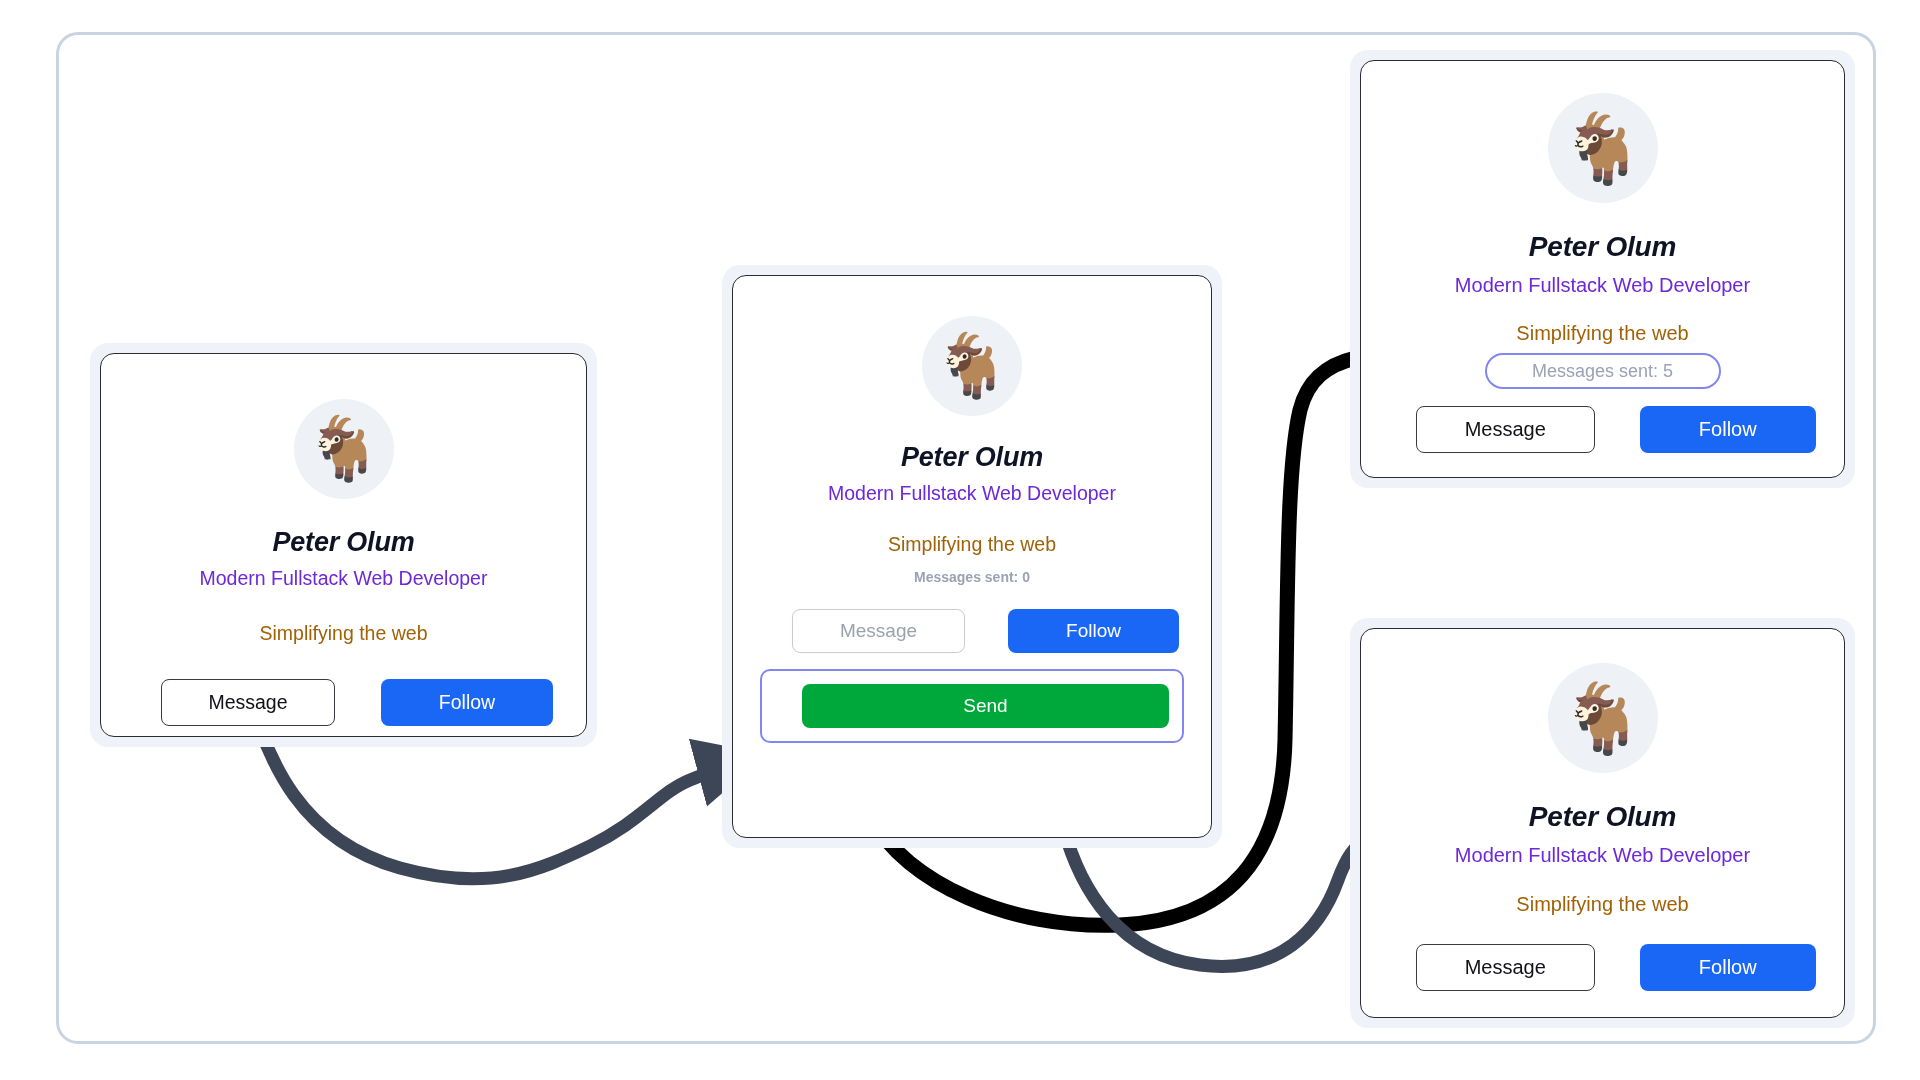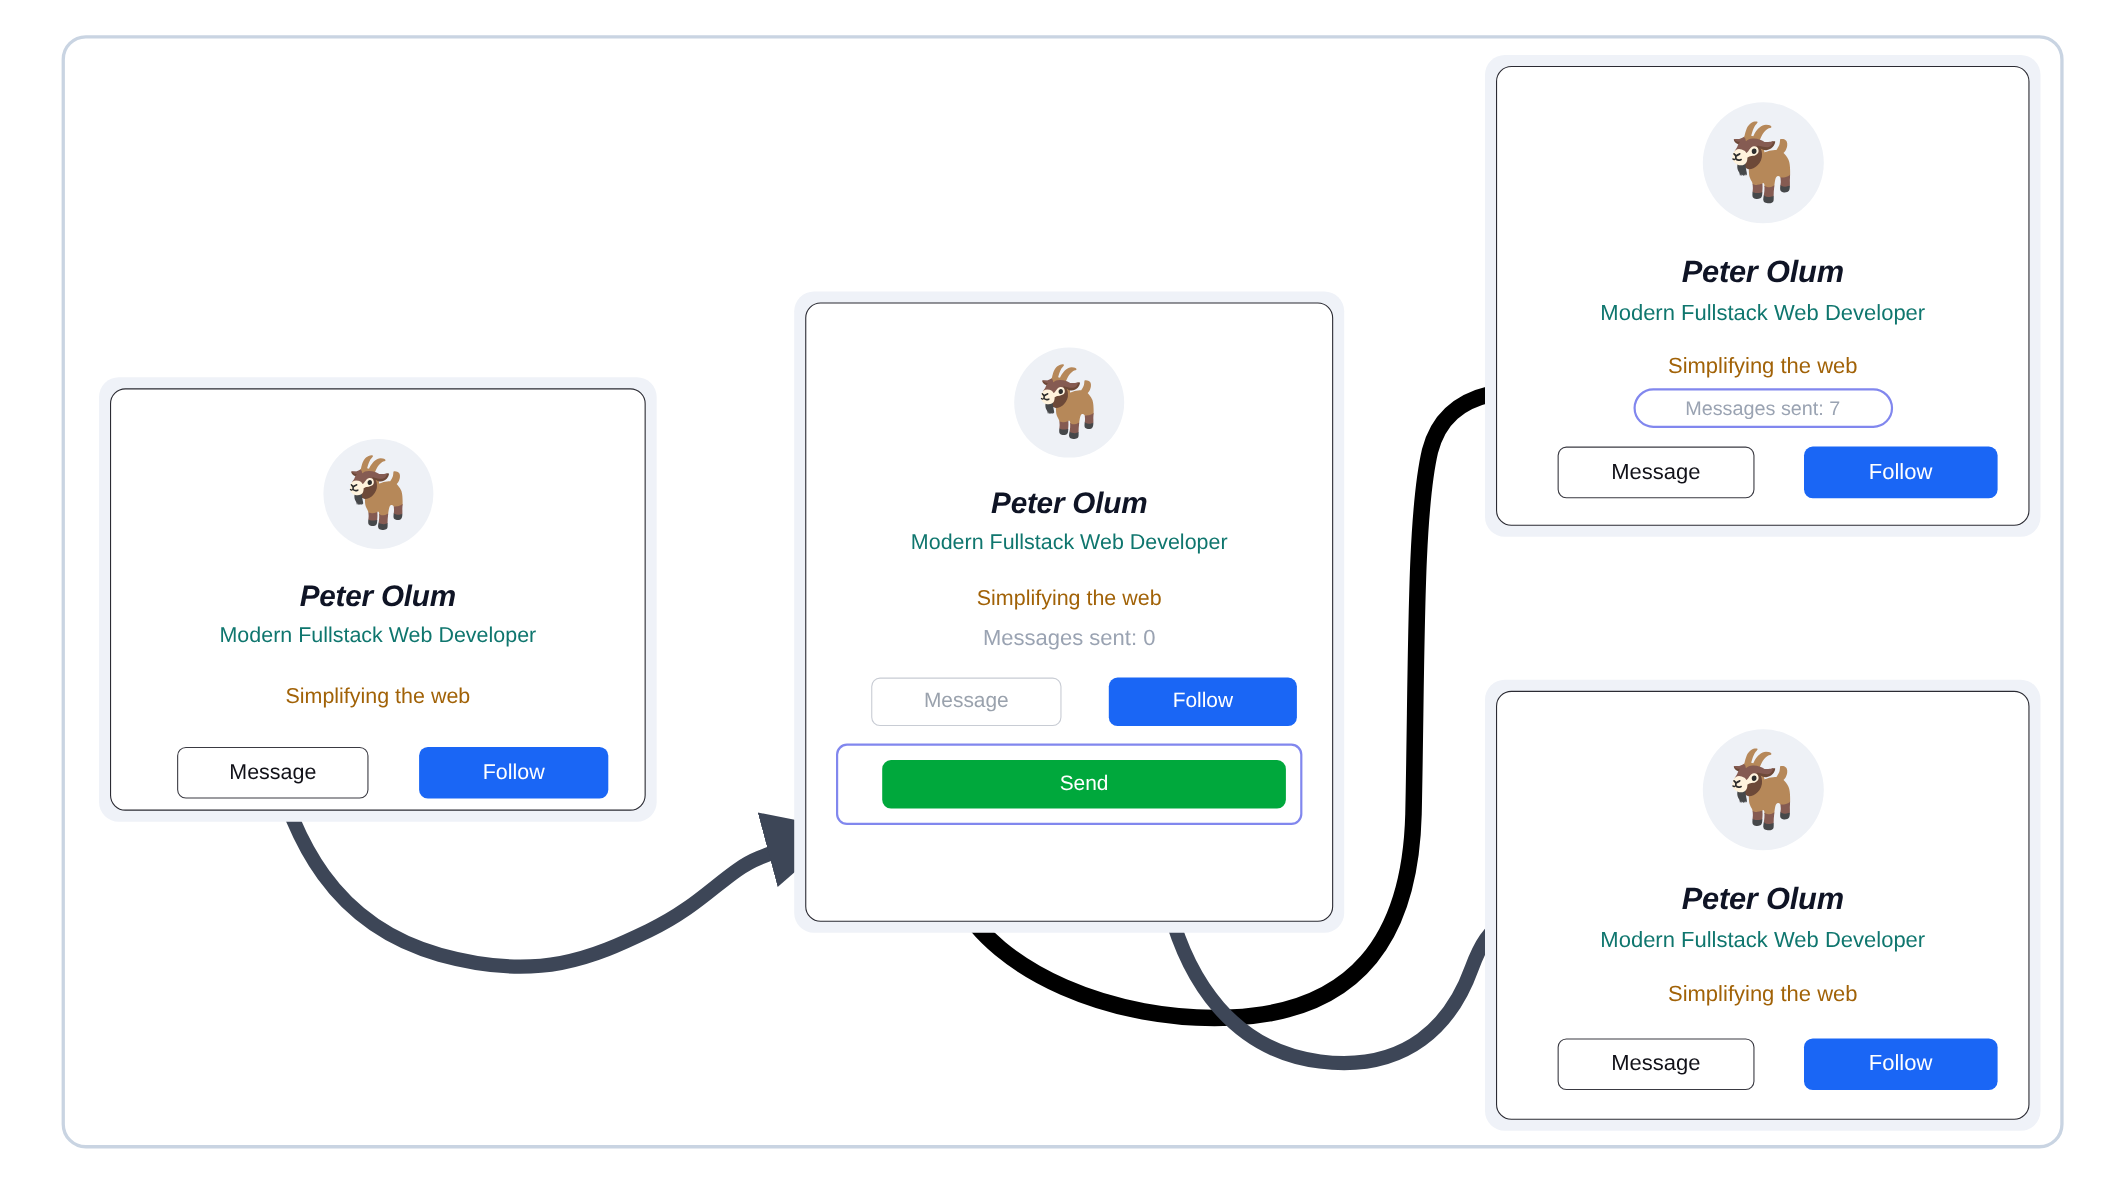"Modern Fullstack Web Developer" .p-role { color: #0f766e -> #6d28d9 }
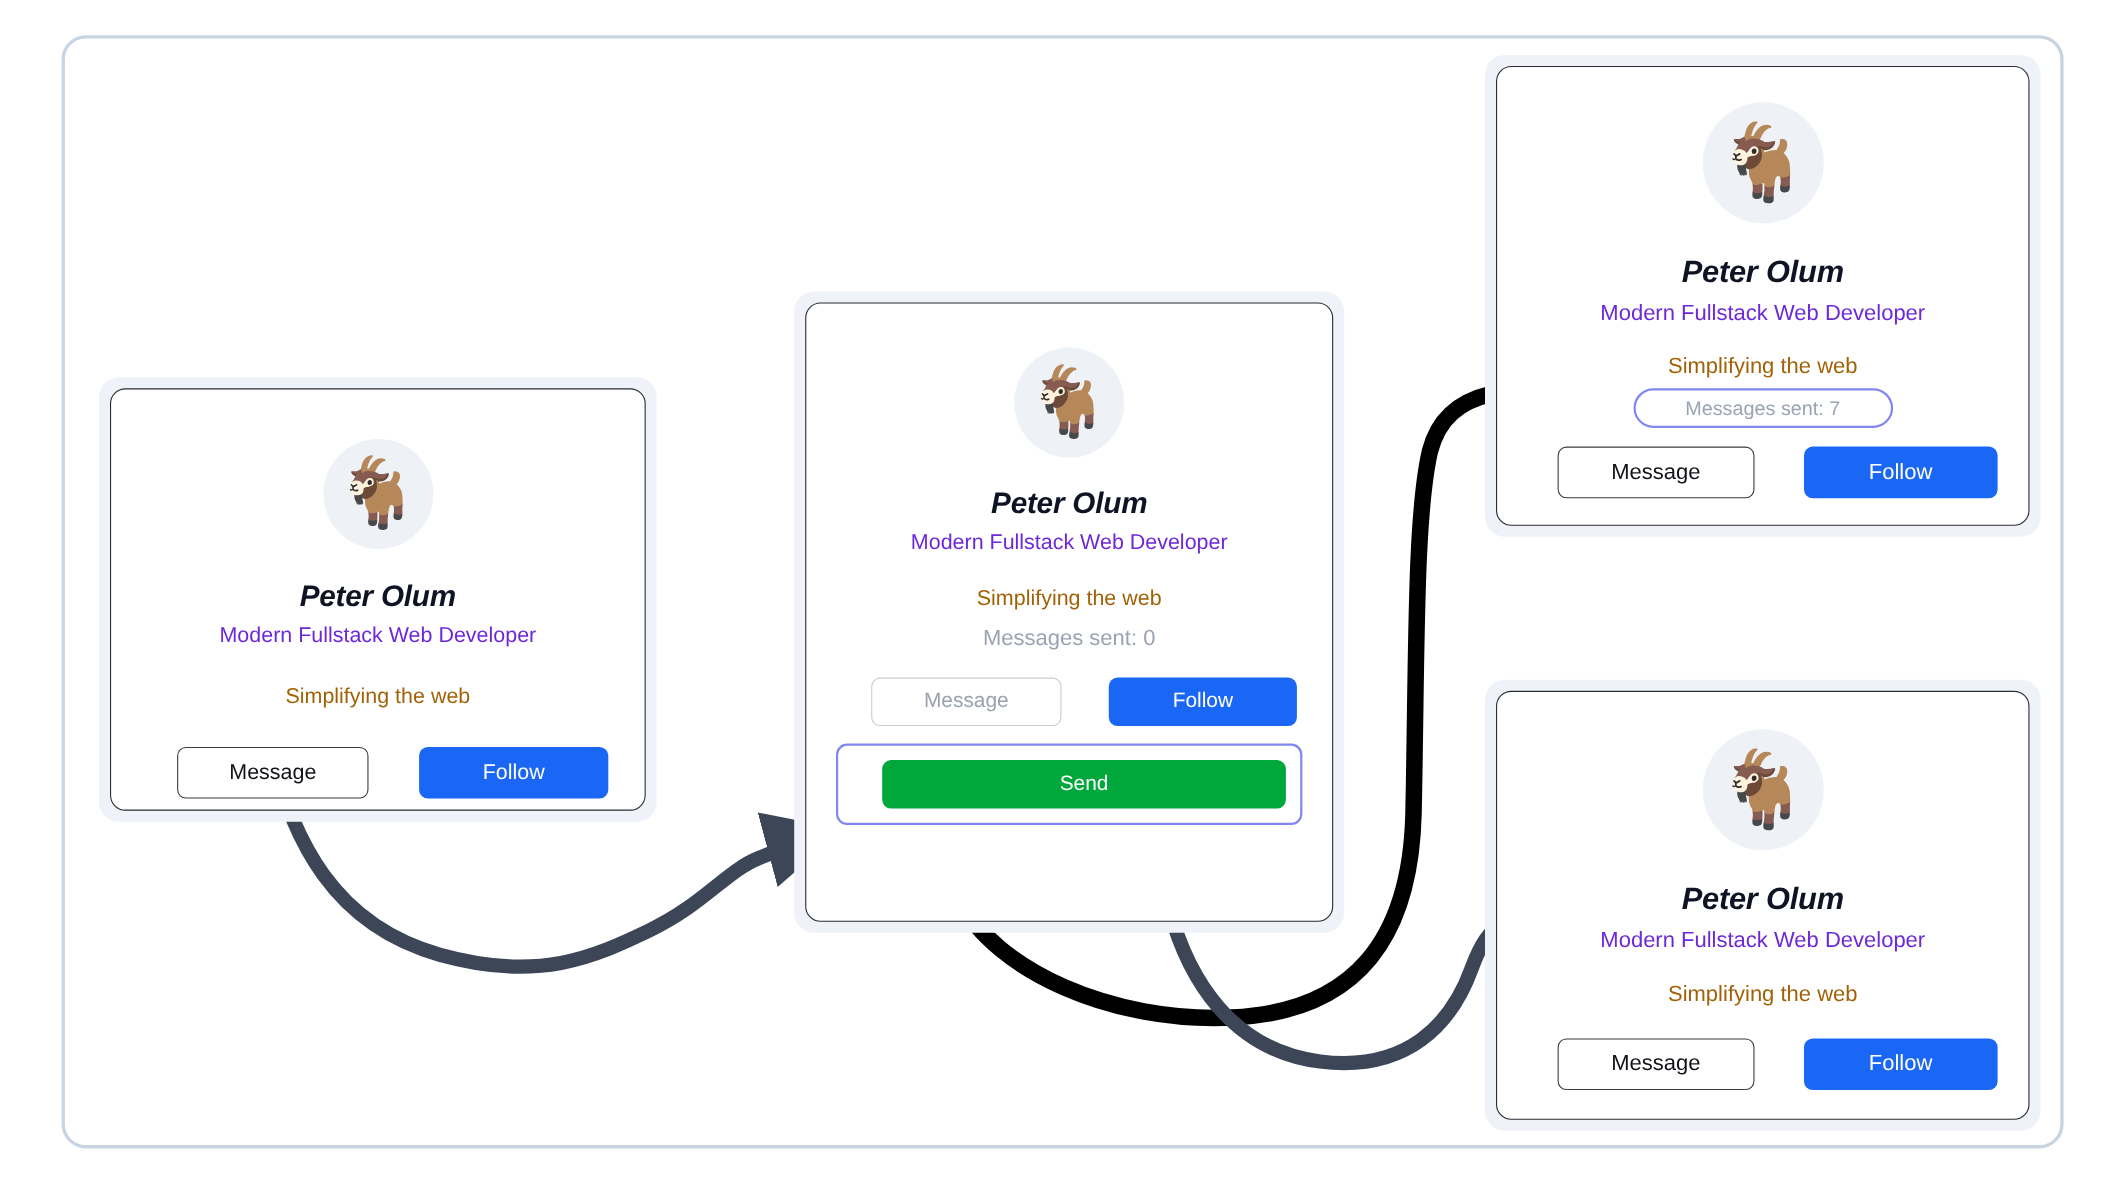"Messages sent: 7" div.p-count { text: 7 -> 5 }
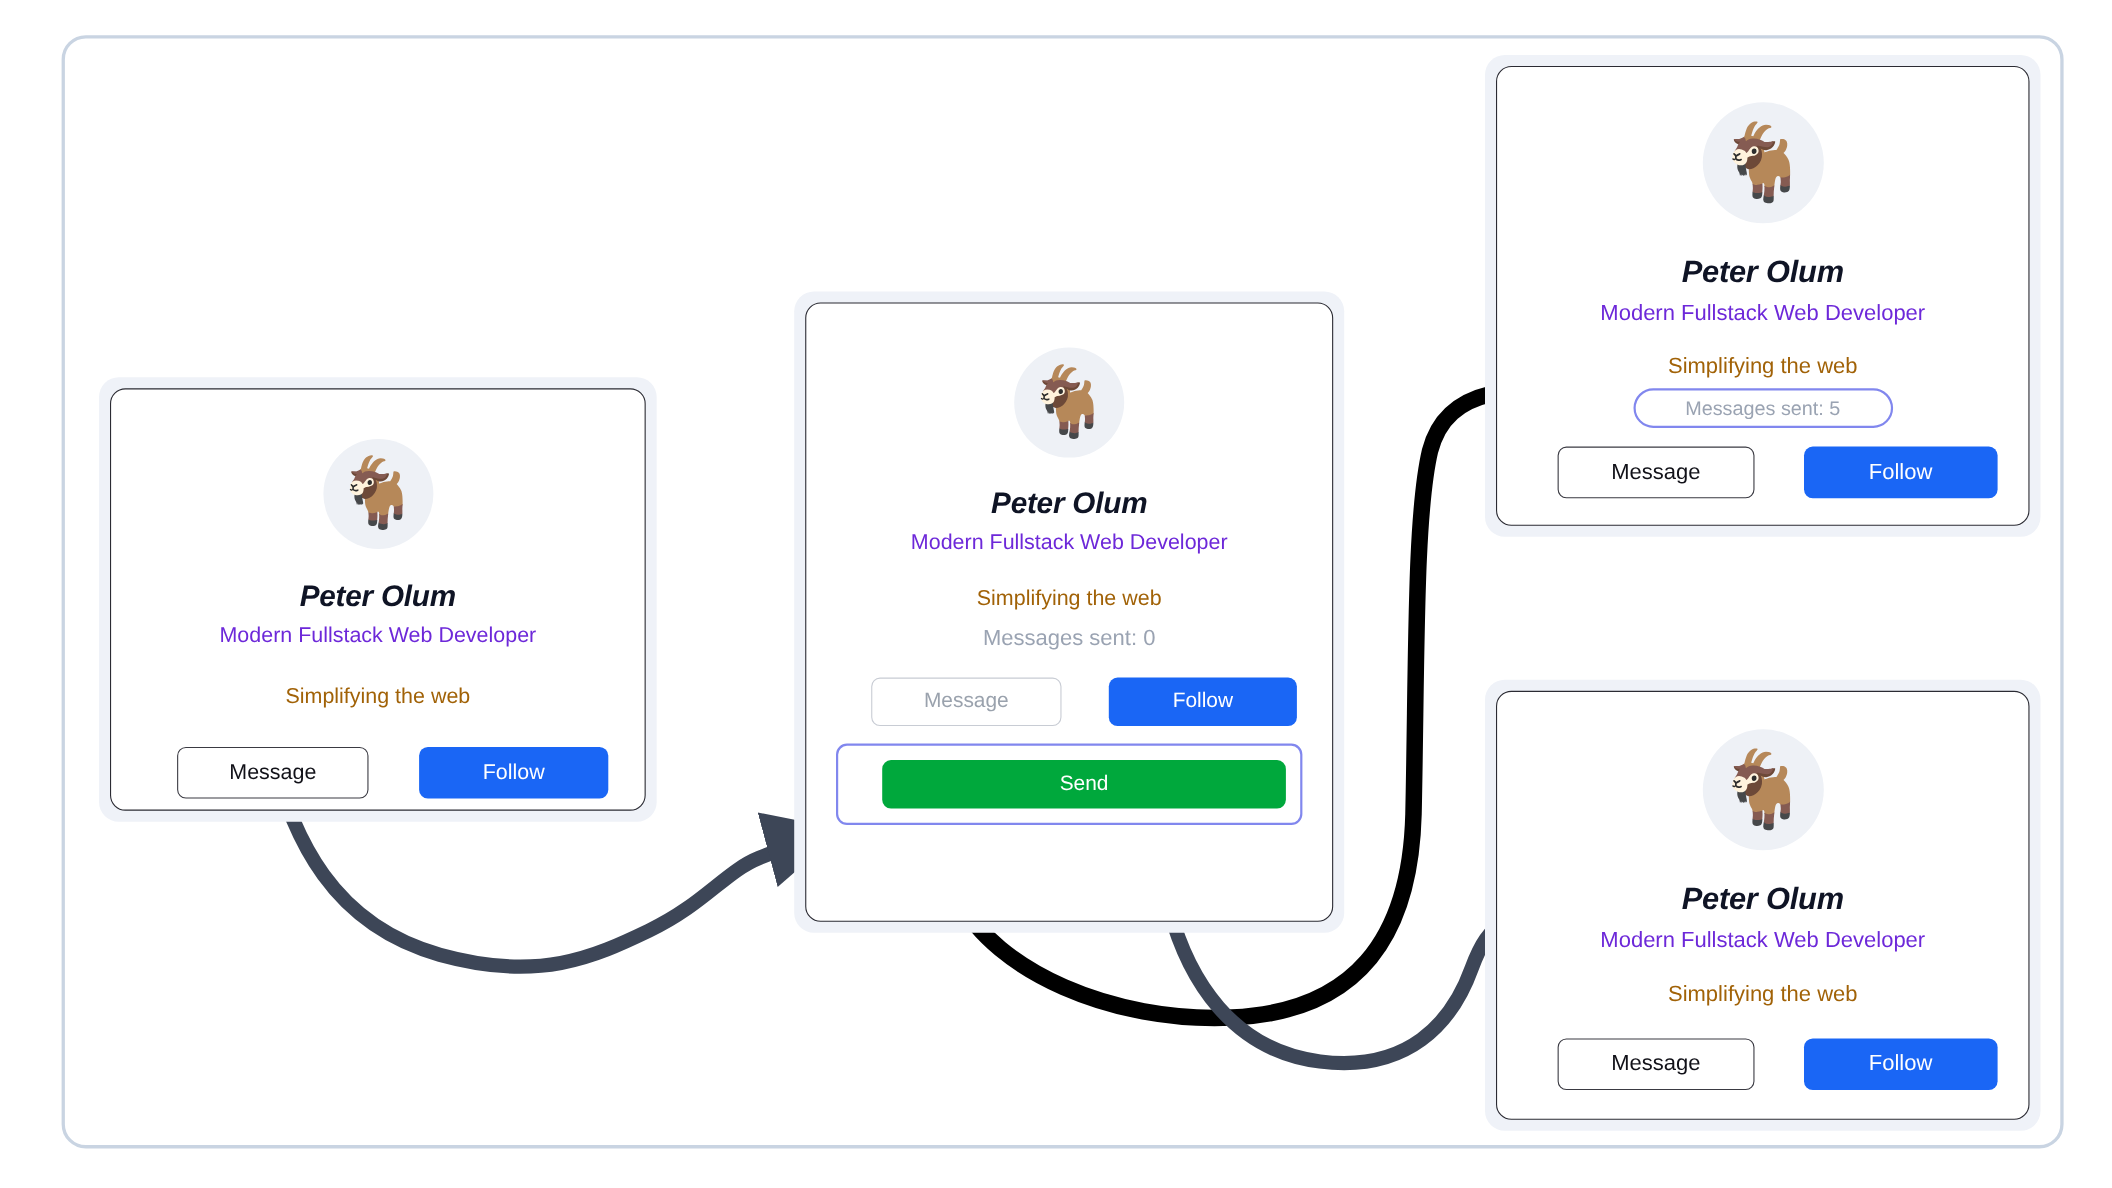"Messages sent: 0" div.p-count { font-size: 20px -> 14px; font-weight: none -> bold }
